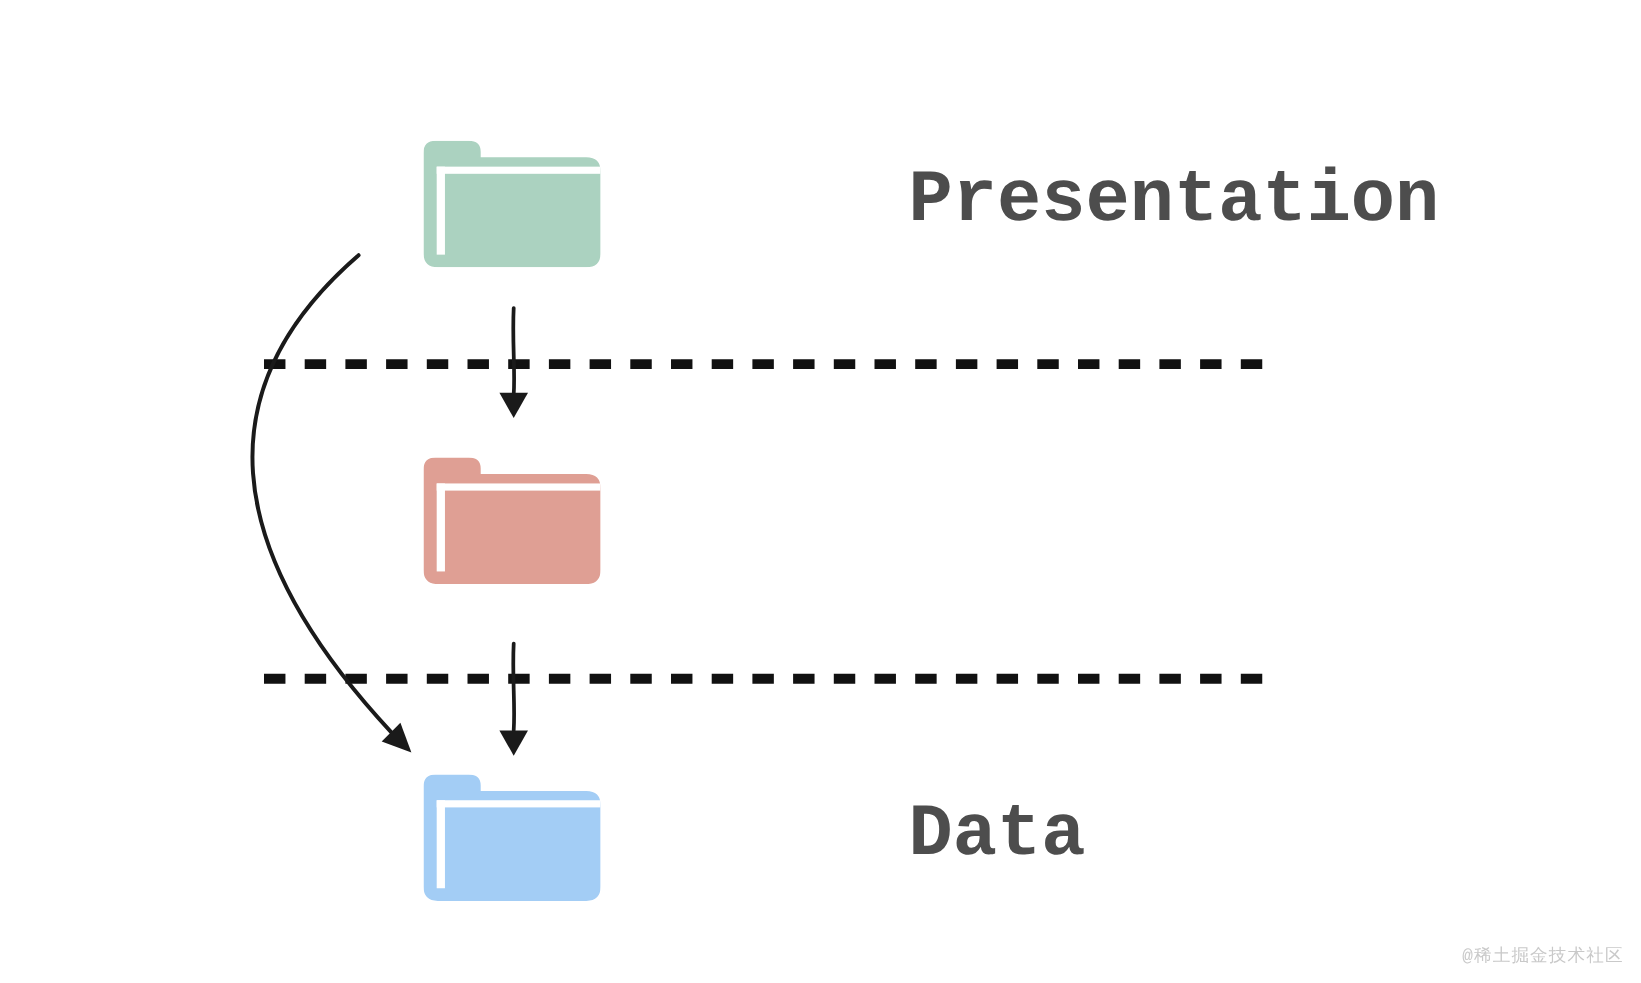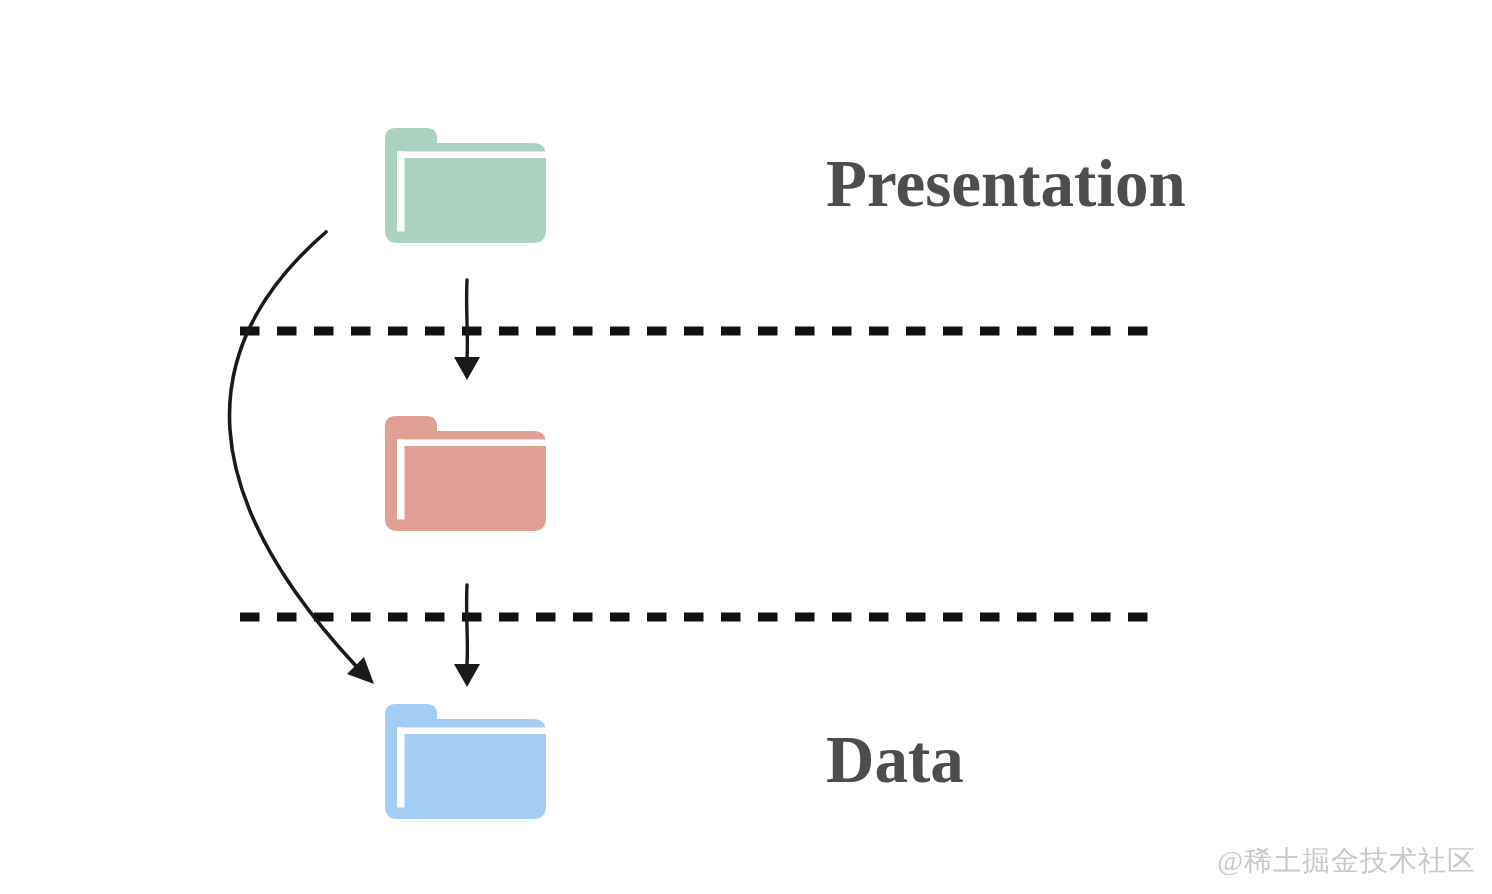"Presentation" .canvas { font-family: Liberation Serif, serif -> Liberation Mono, monospace }
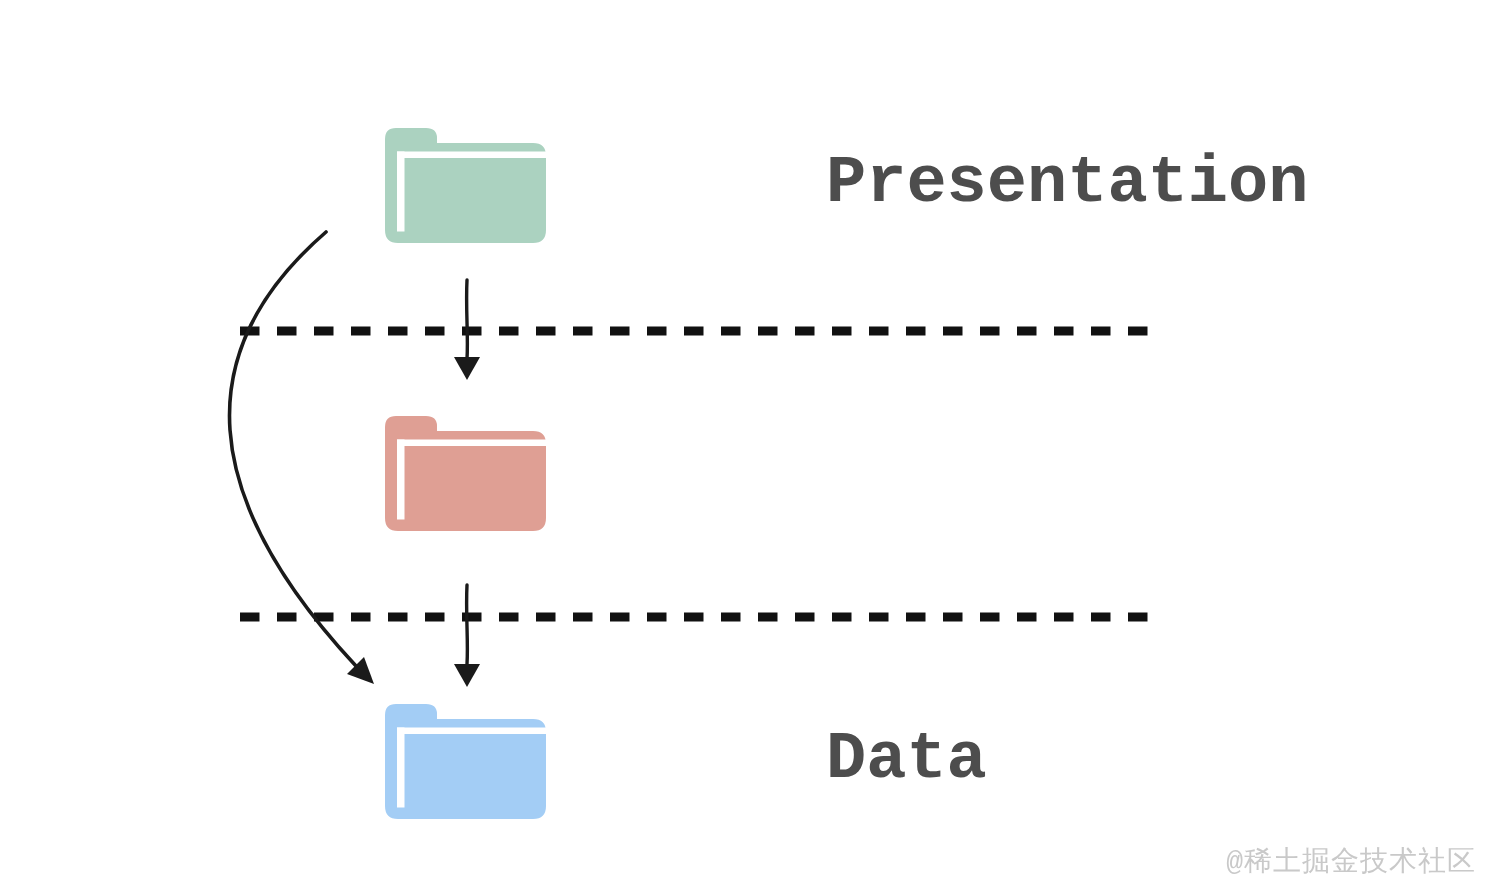"@稀土掘金技术社区" .watermark { font-size: 28px -> 16px }
